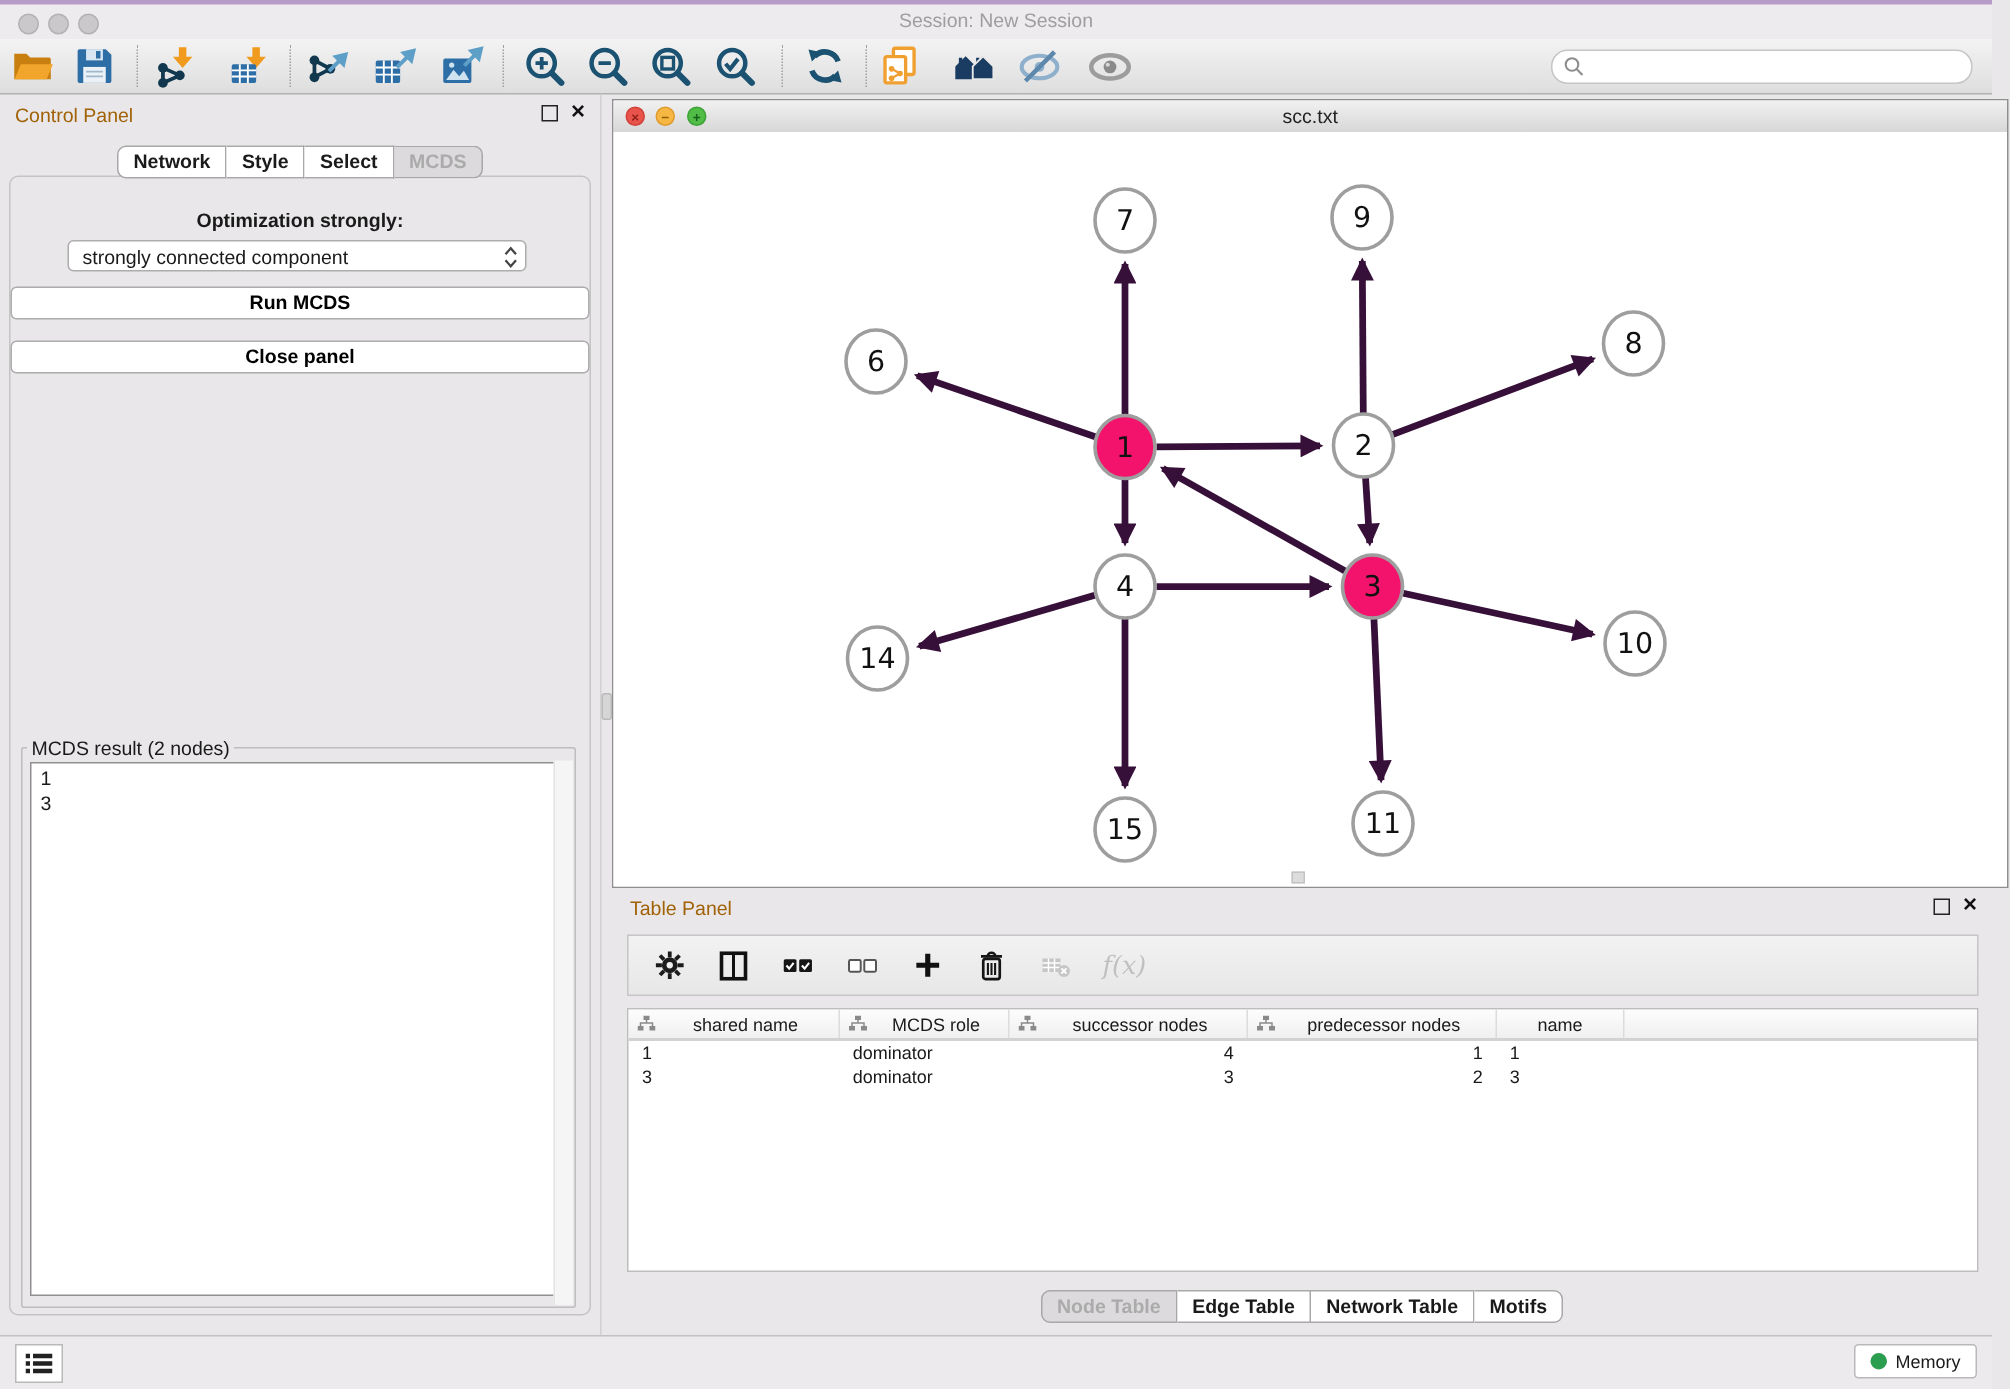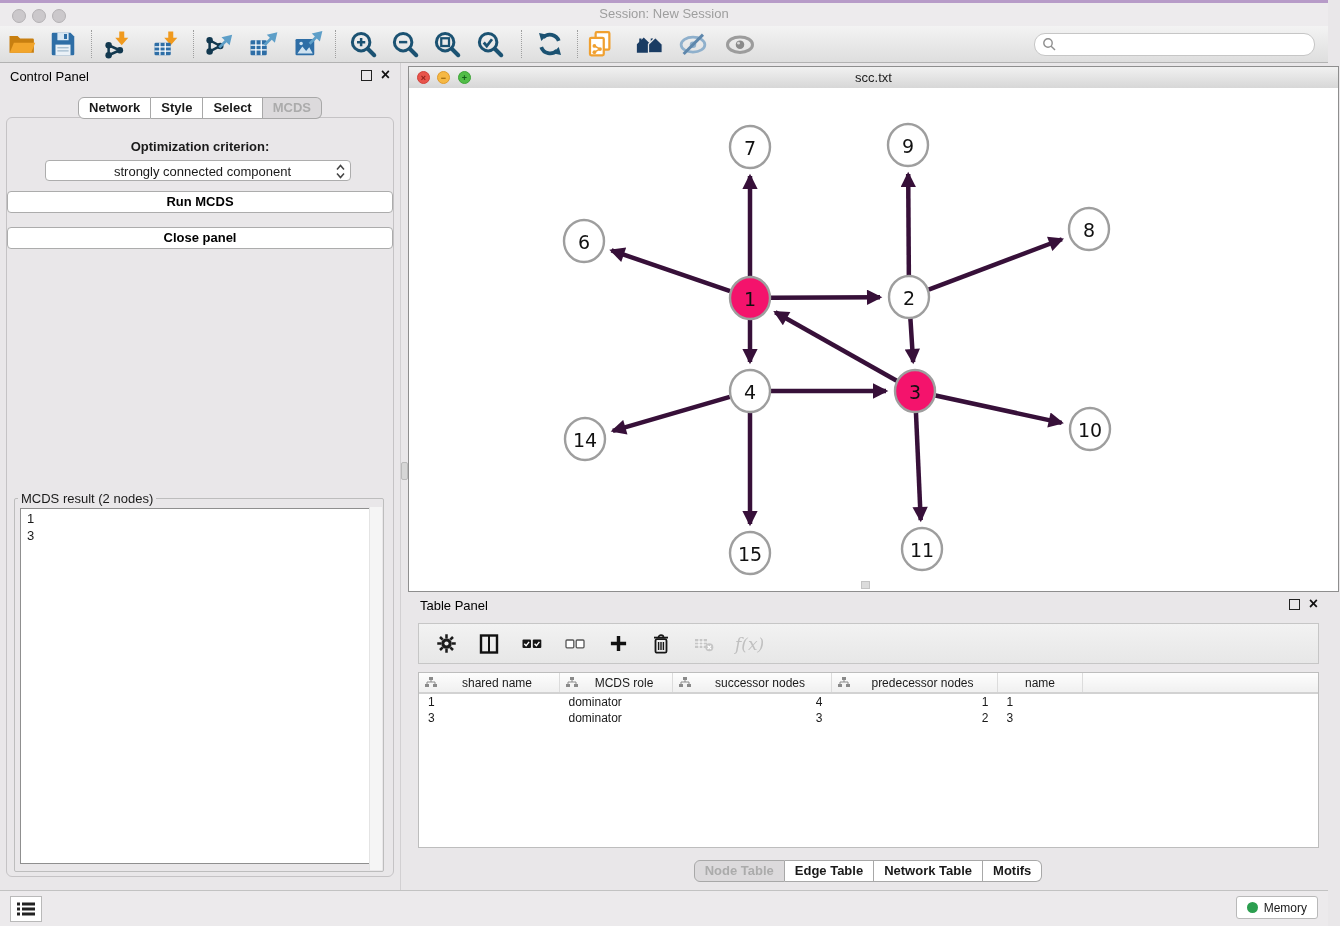"Control Panel" .panel-title { color: #000000 -> #a16207 }
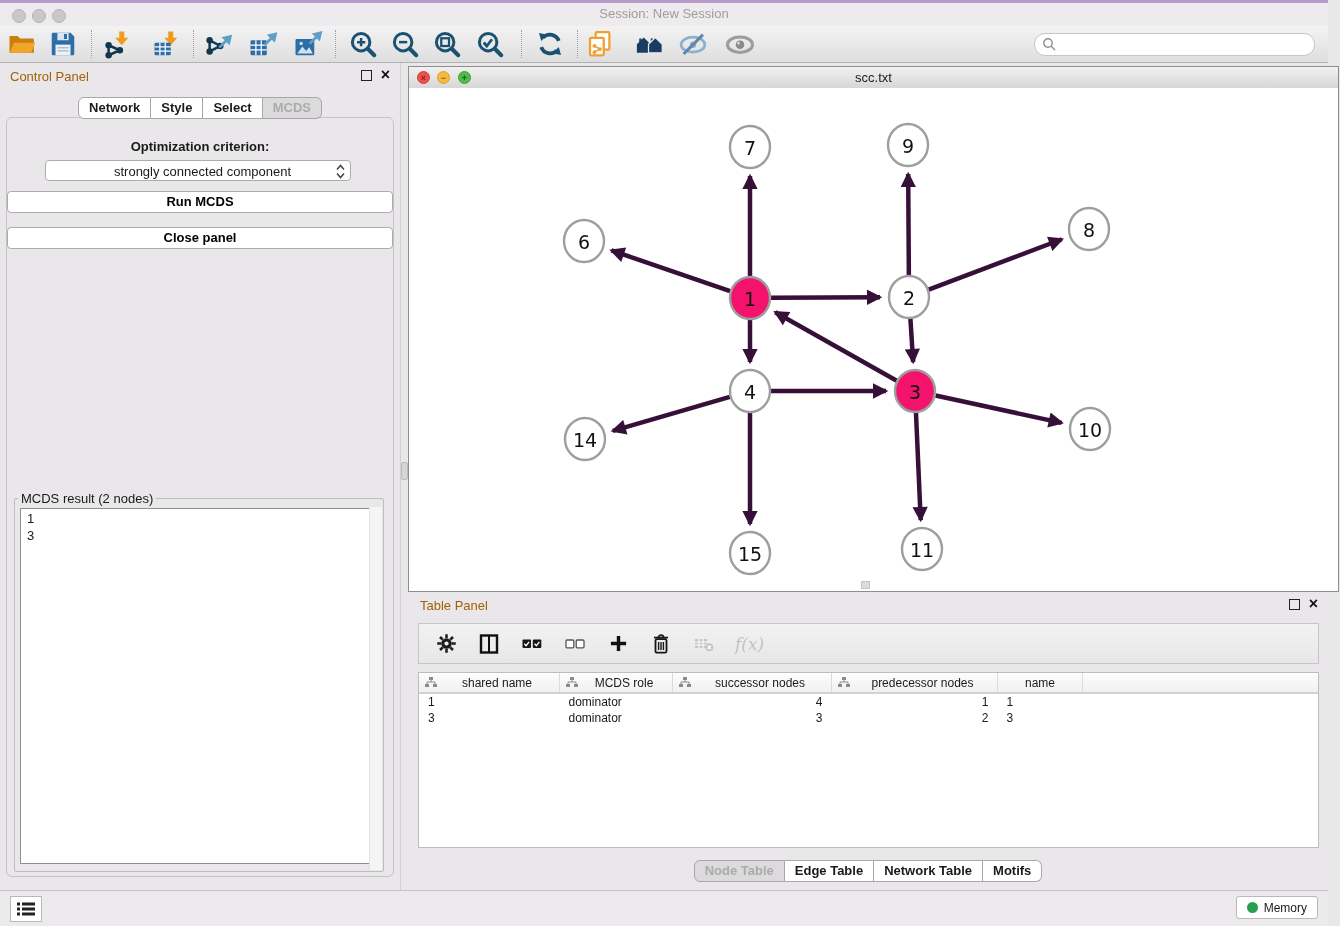"Optimization criterion:" div.opt-label { text: criterion -> strongly }
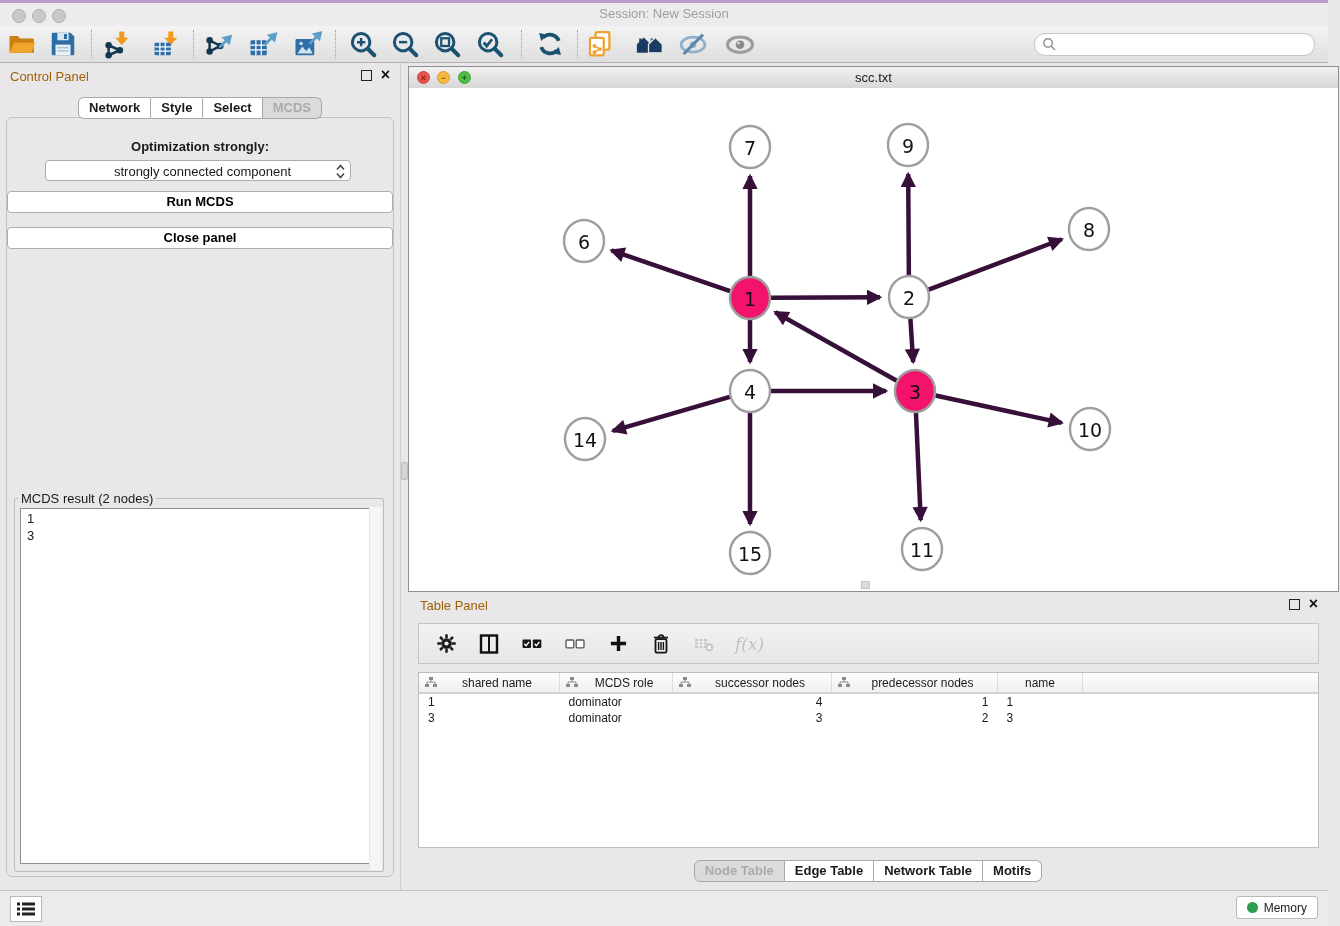"strongly connected component" .criterion { text-align: center -> none }
